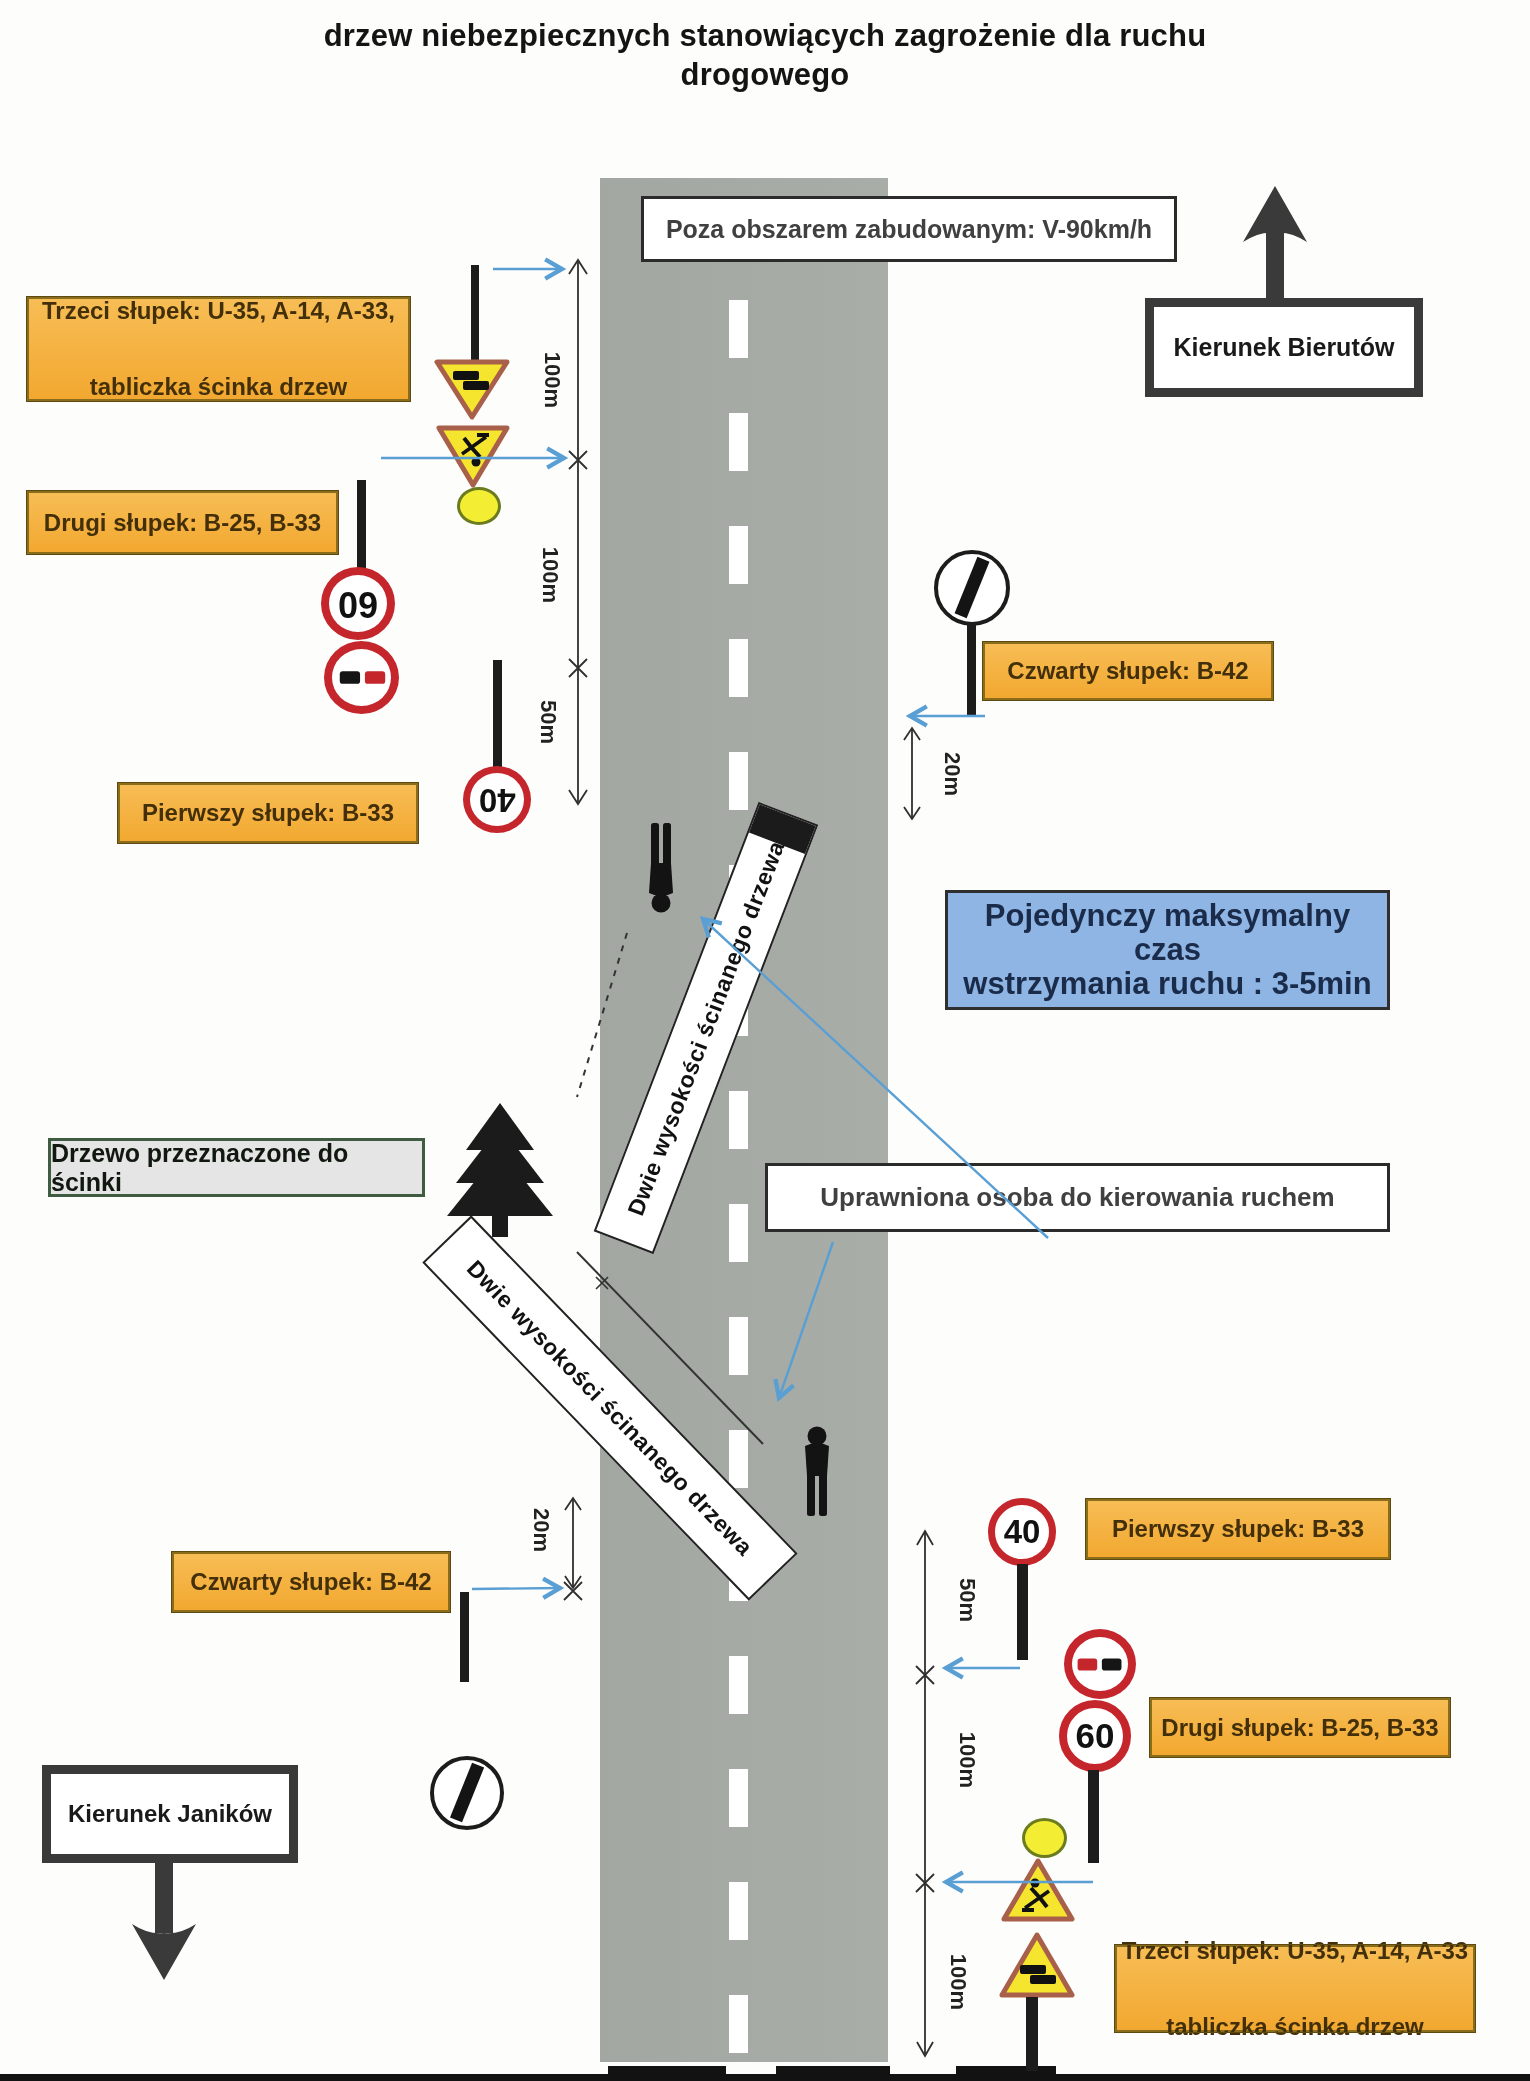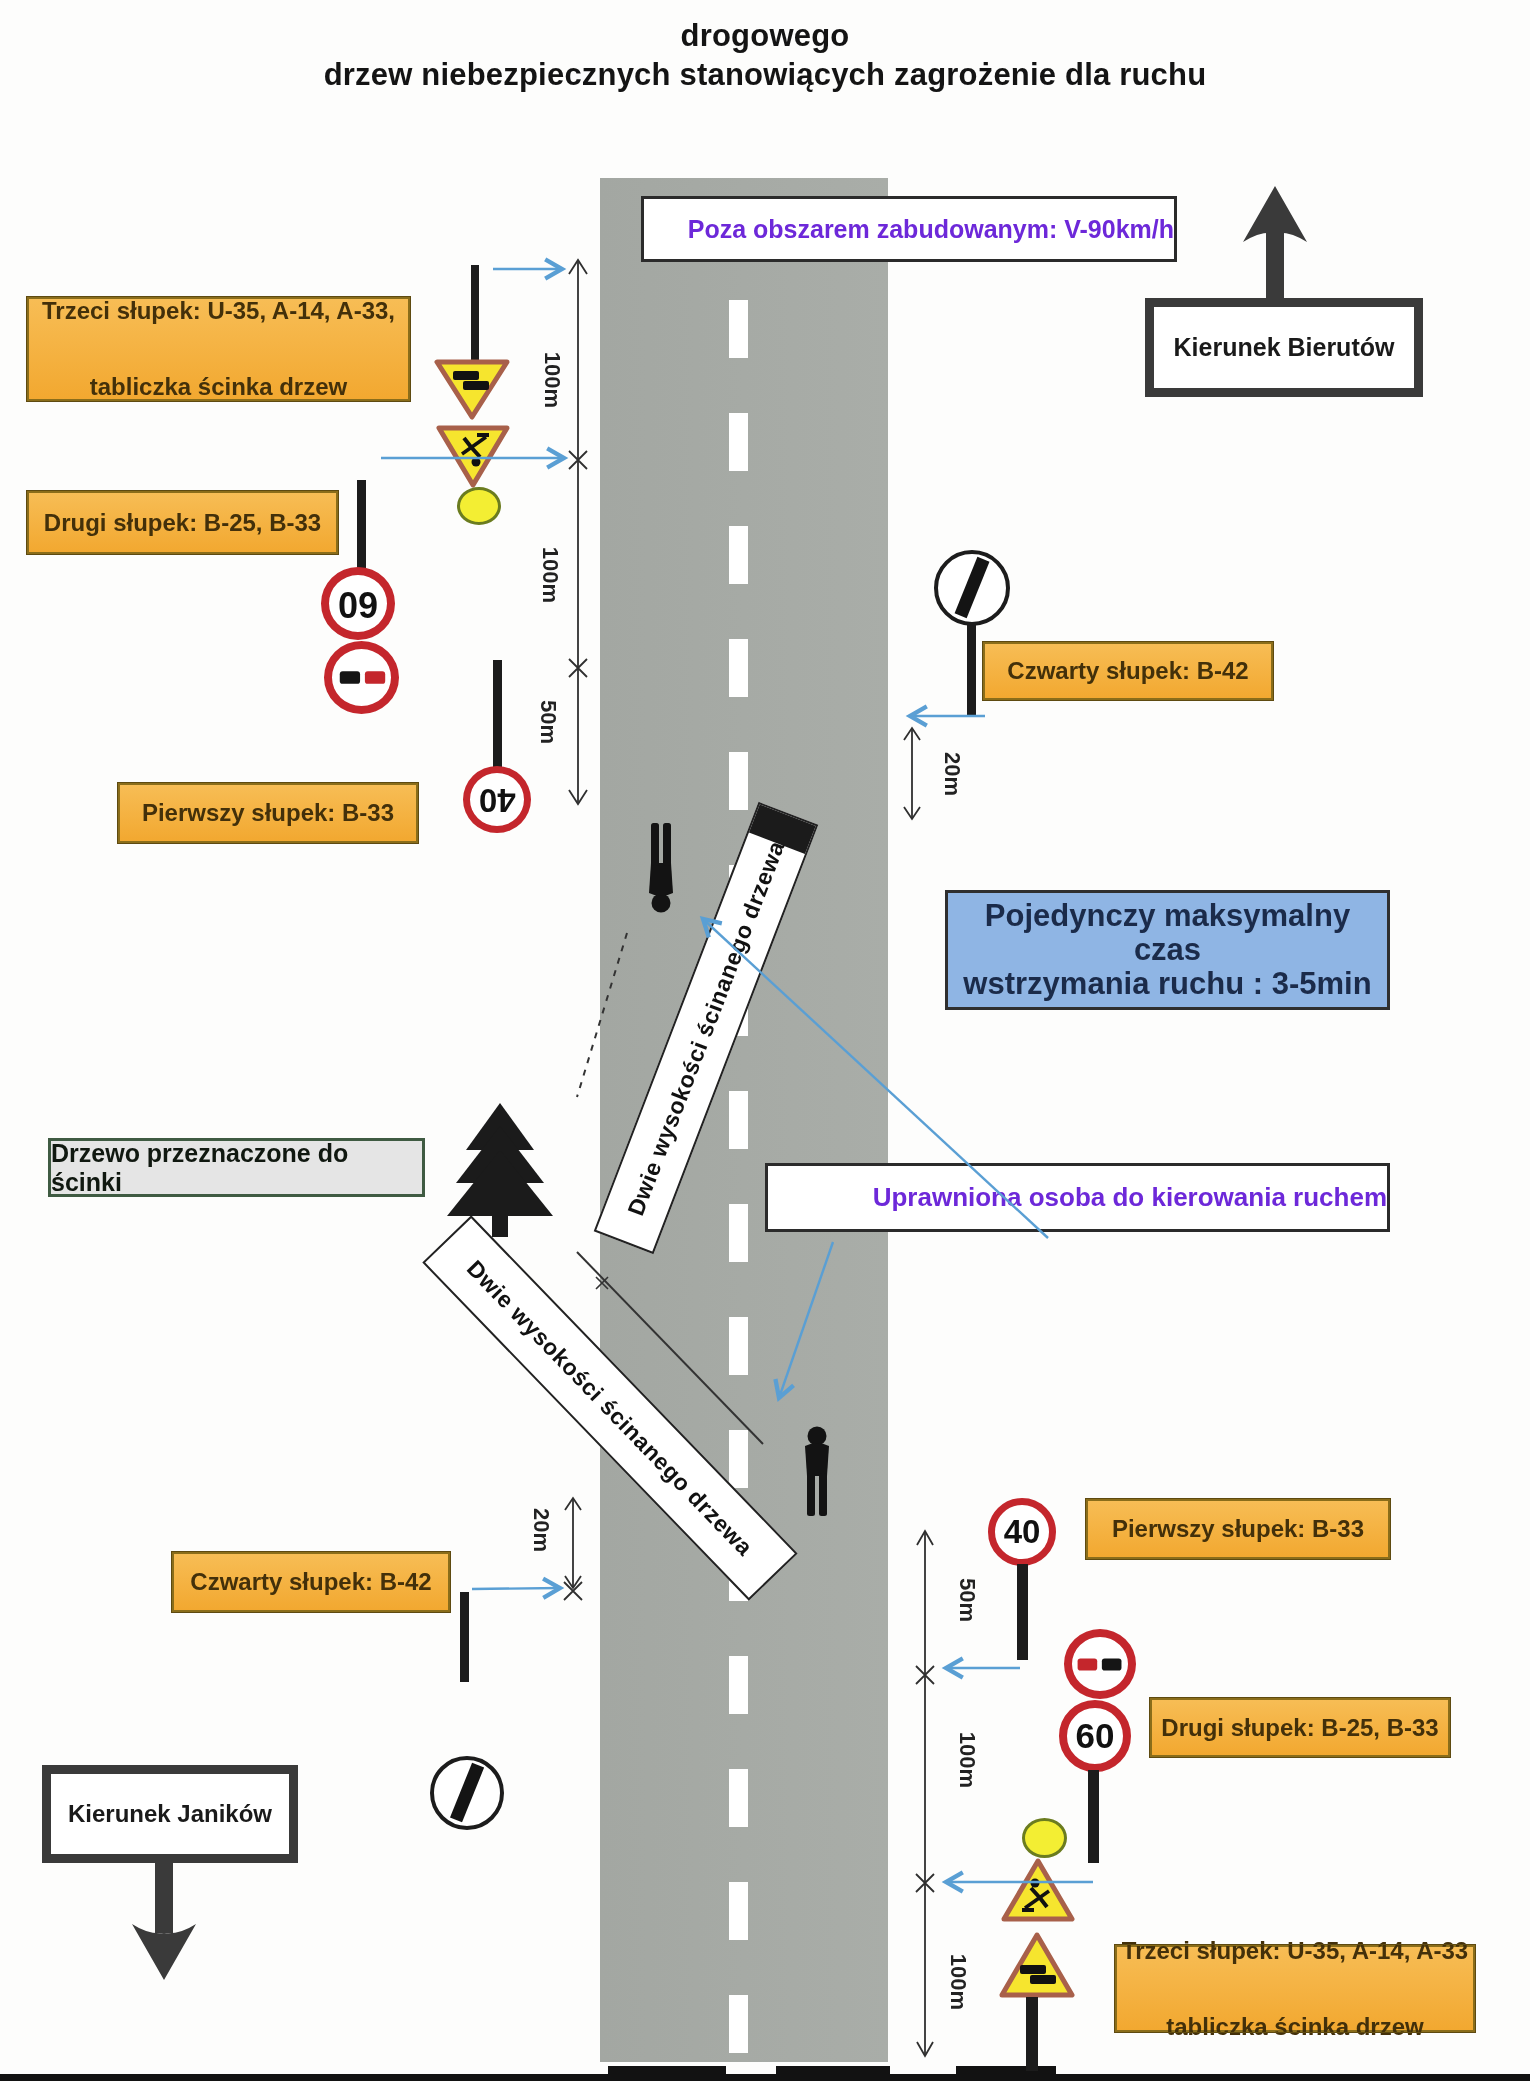"drogowego" div { order: before "drzew niebezpiecznych stanowiących" -> after "drzew niebezpiecznych stanowiących" }
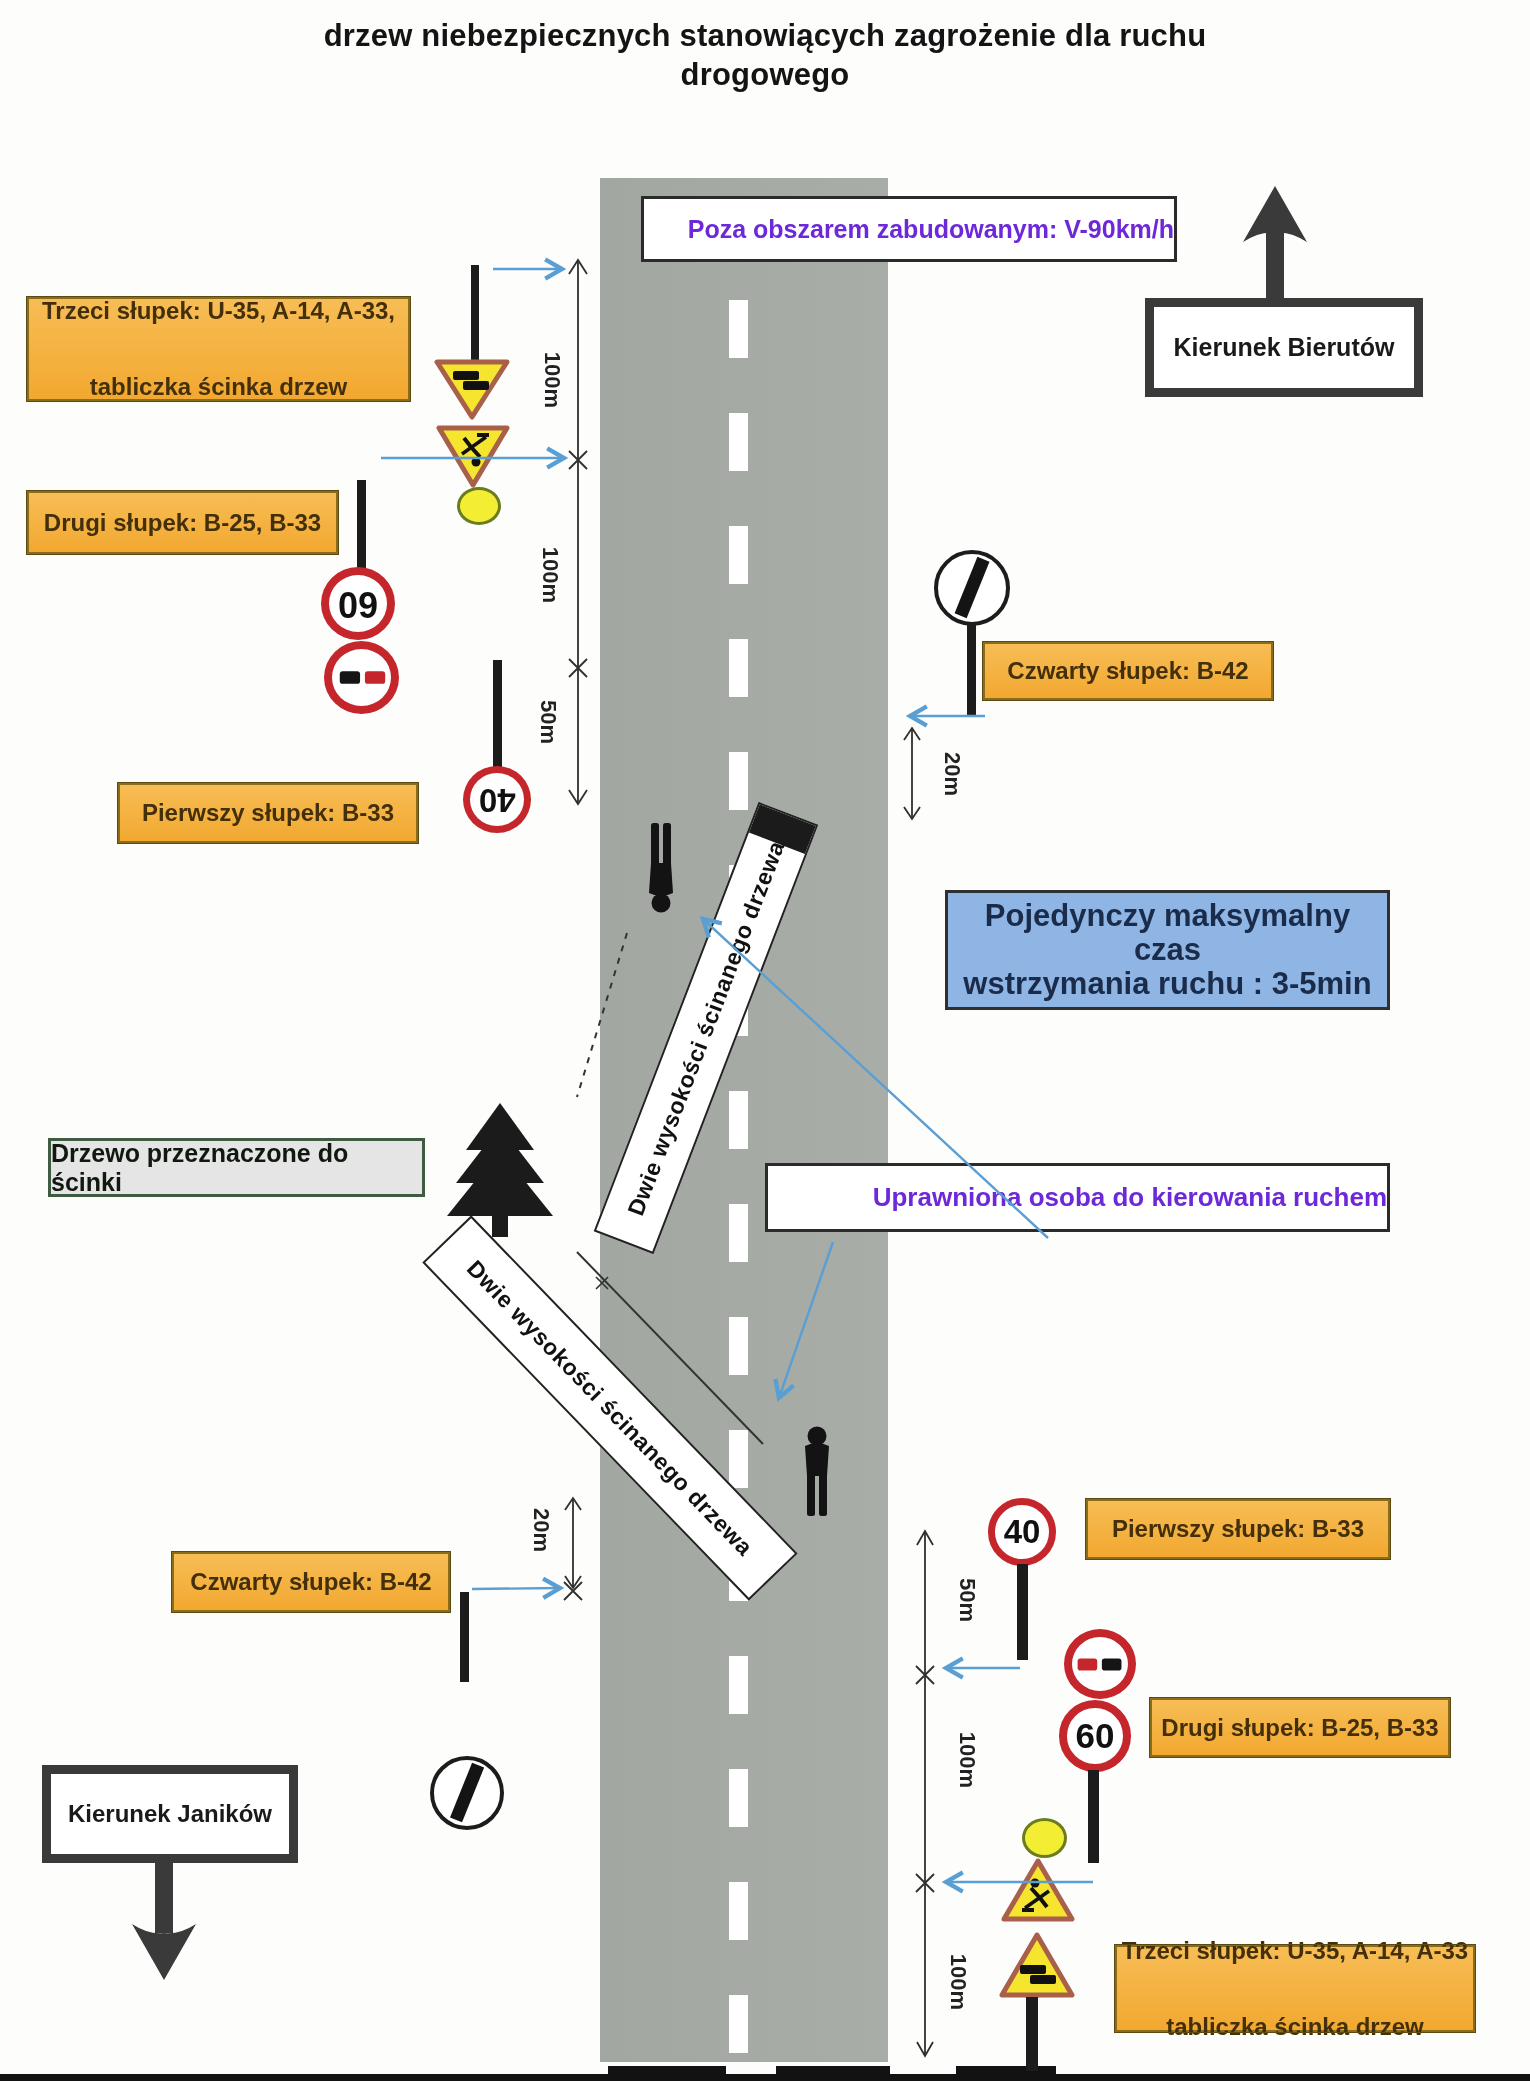"Poza obszarem zabudowanym: V-90km/h" .whitebox { color: #6d28d9 -> #404040; justify-content: flex-end -> center }
